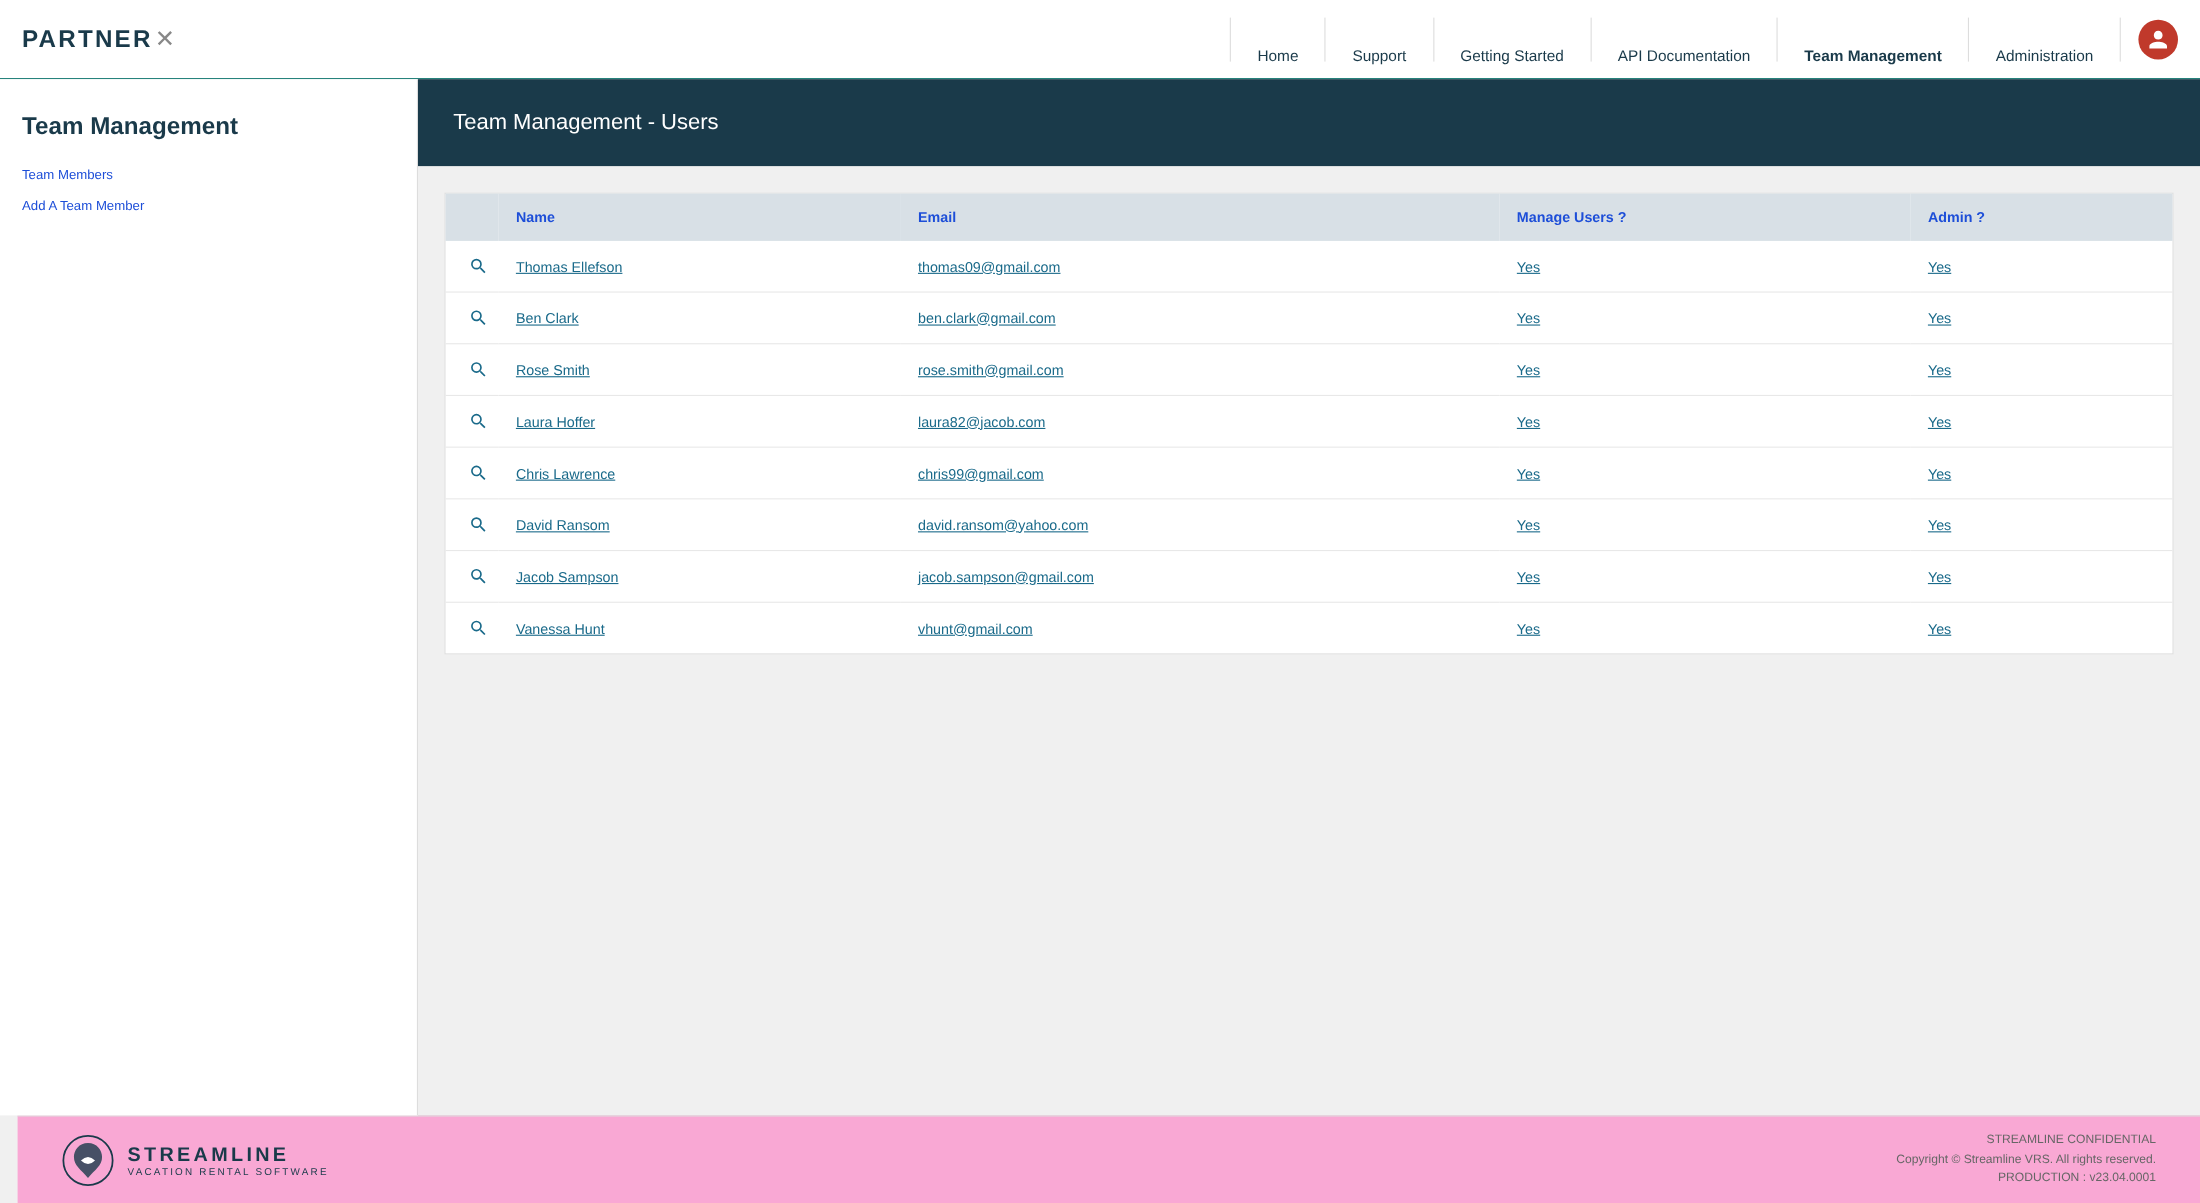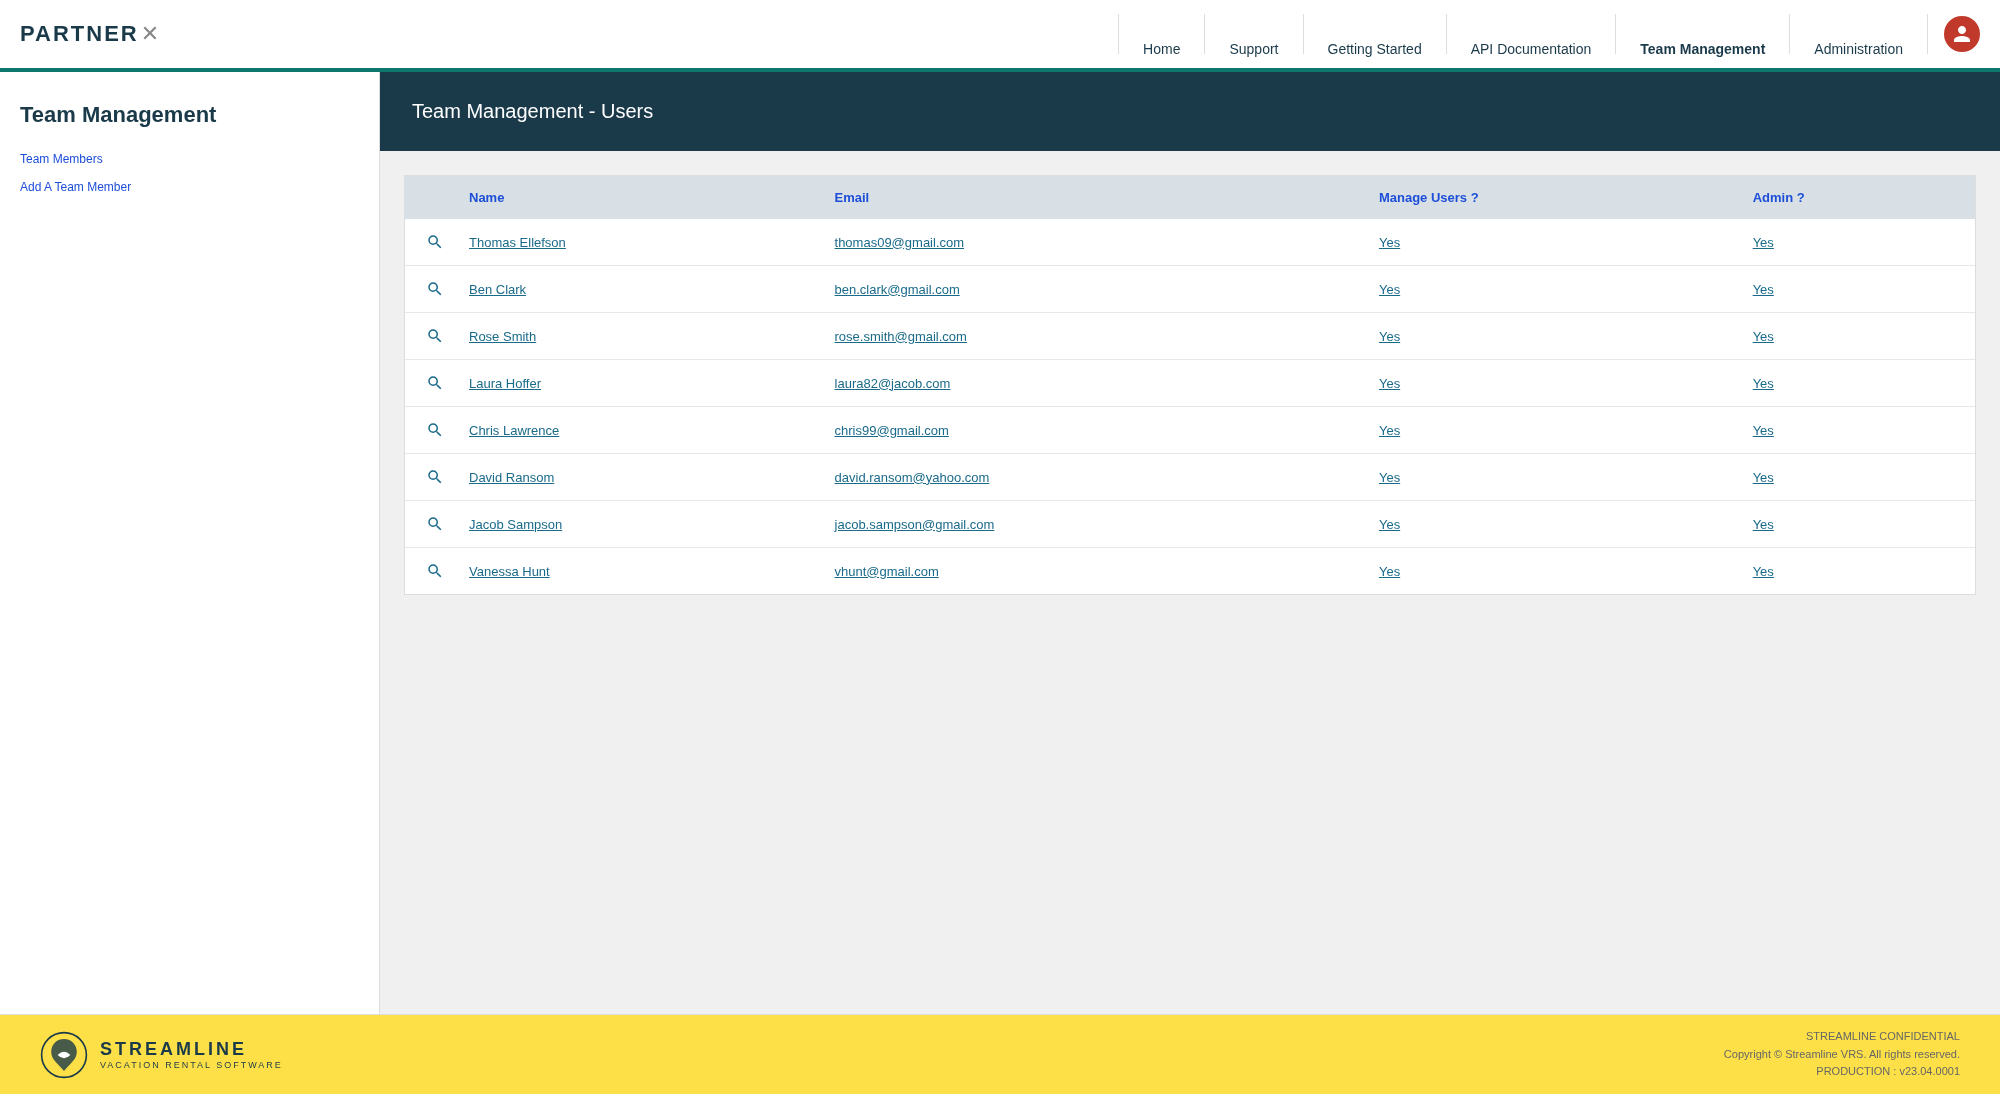"PARTNER" .header { border-bottom: 4px solid #0f766e -> 1px solid #0f766e }
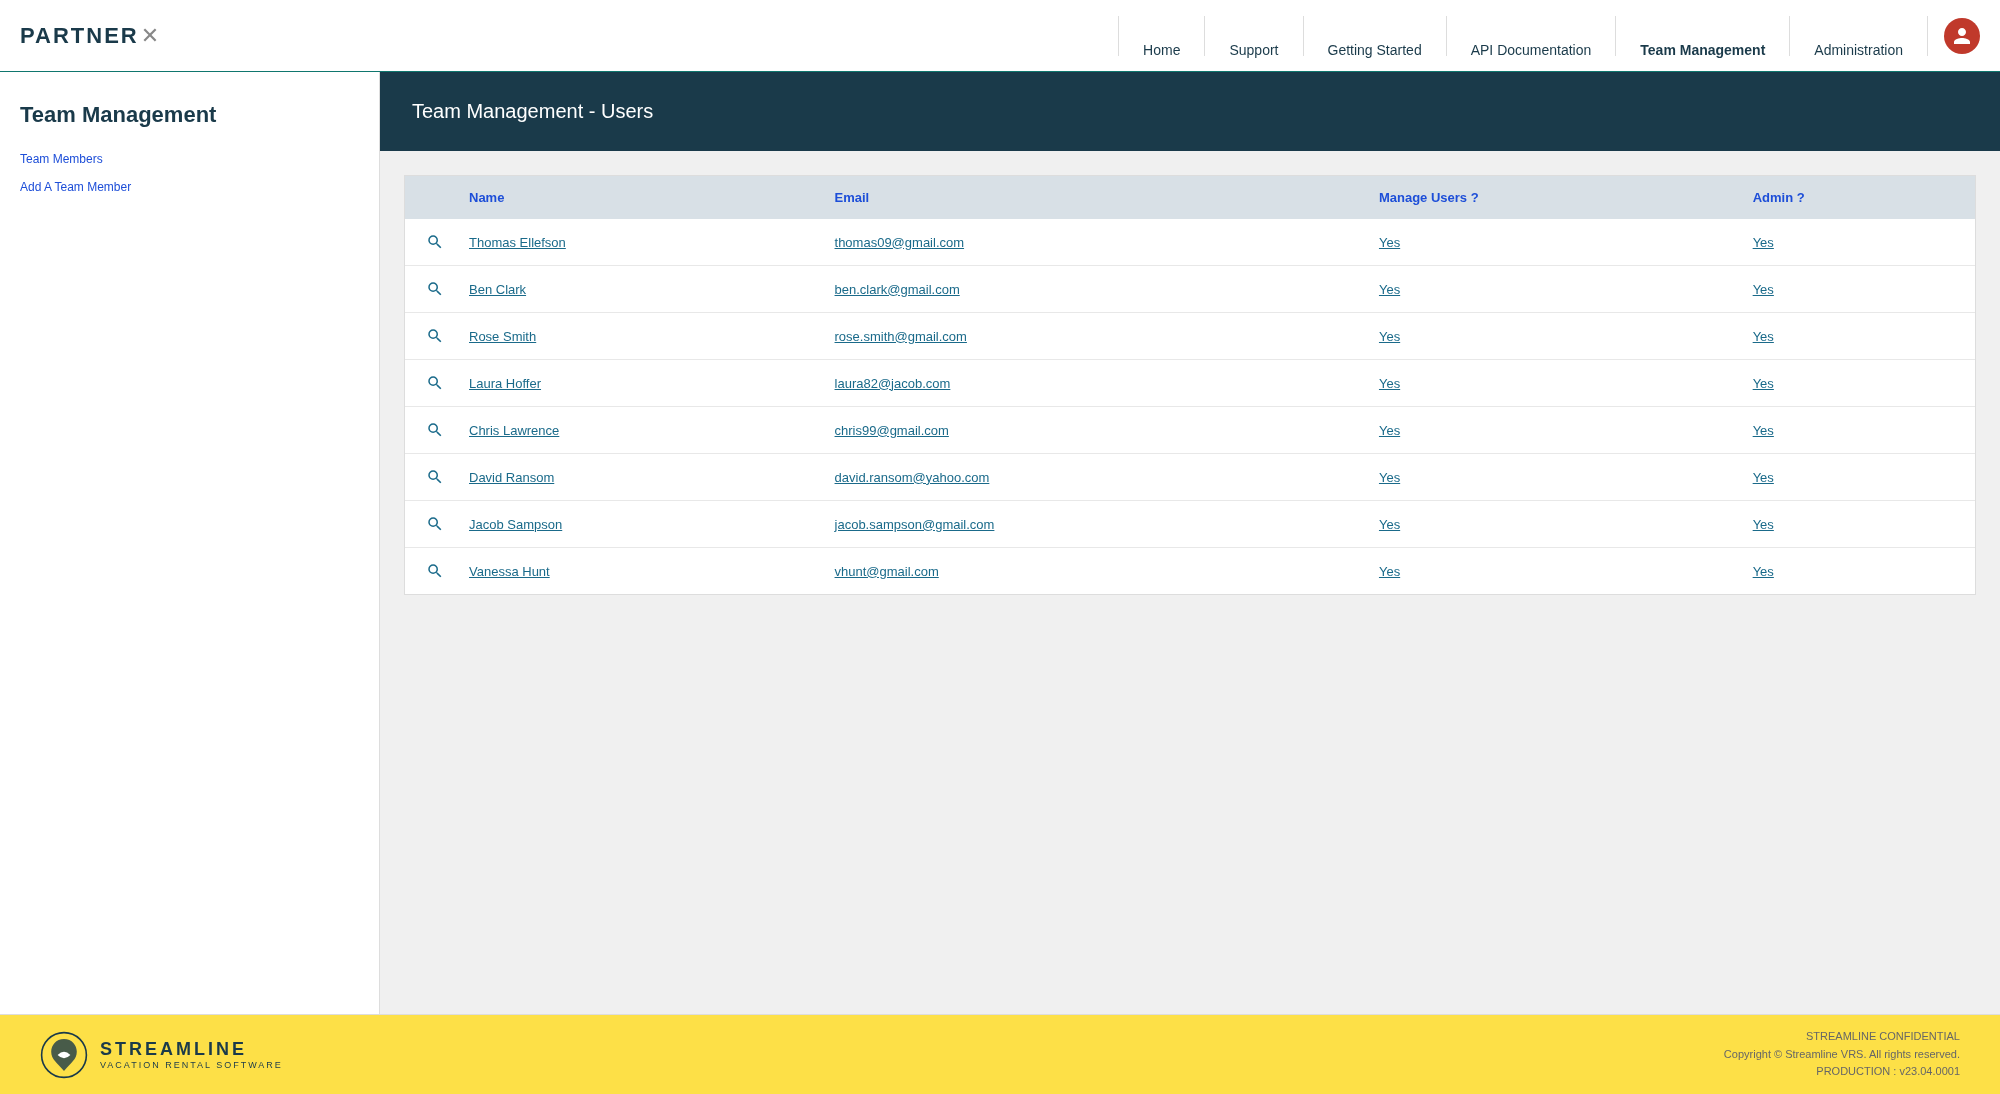"STREAMLINE" .footer { background: #fde047 -> #f9a8d4; margin-left: none -> 16px }
